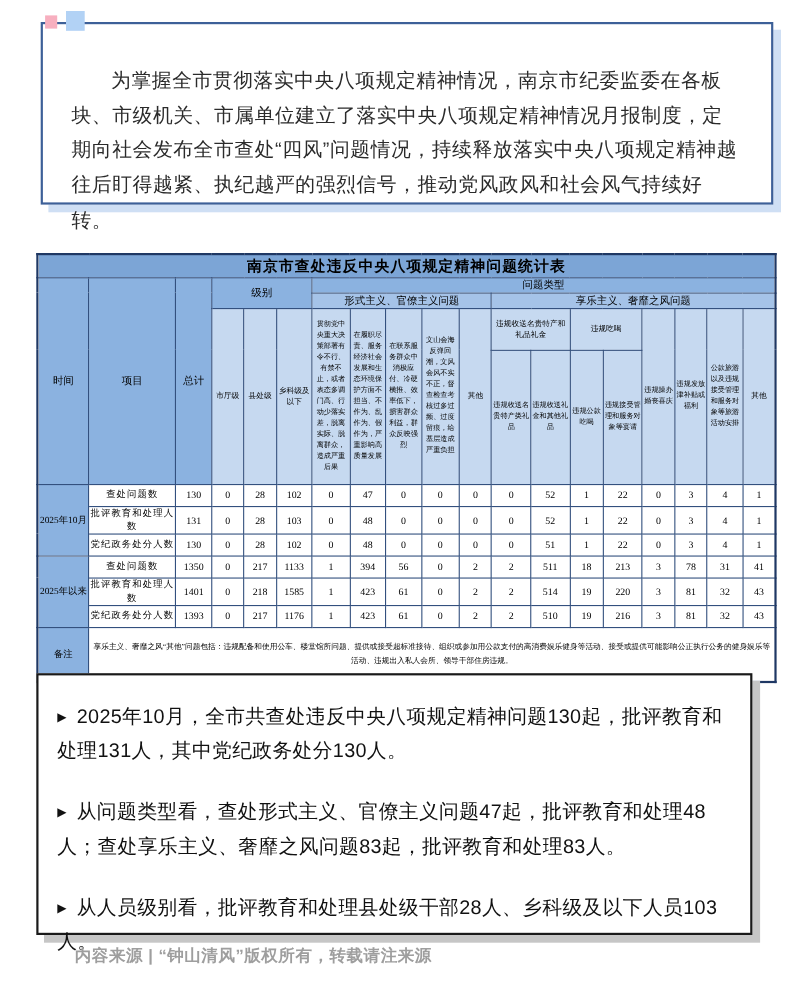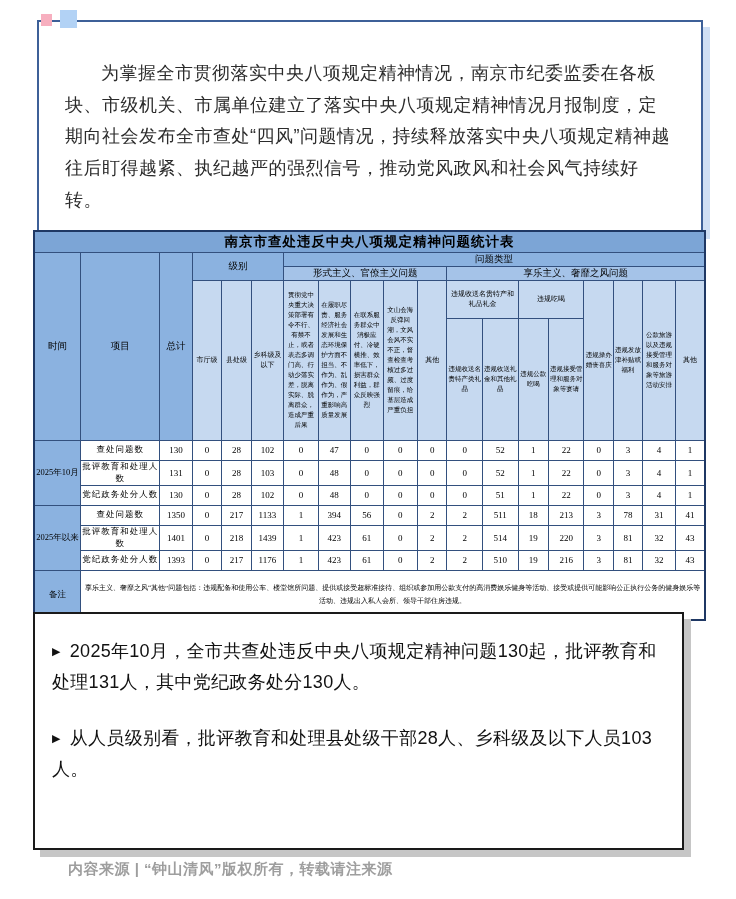"为掌握全市贯彻落实中央八项规定精神情况，南京市纪委监委在各板块、市级机关、市属单" .intro-box { height: 212px -> 166px }
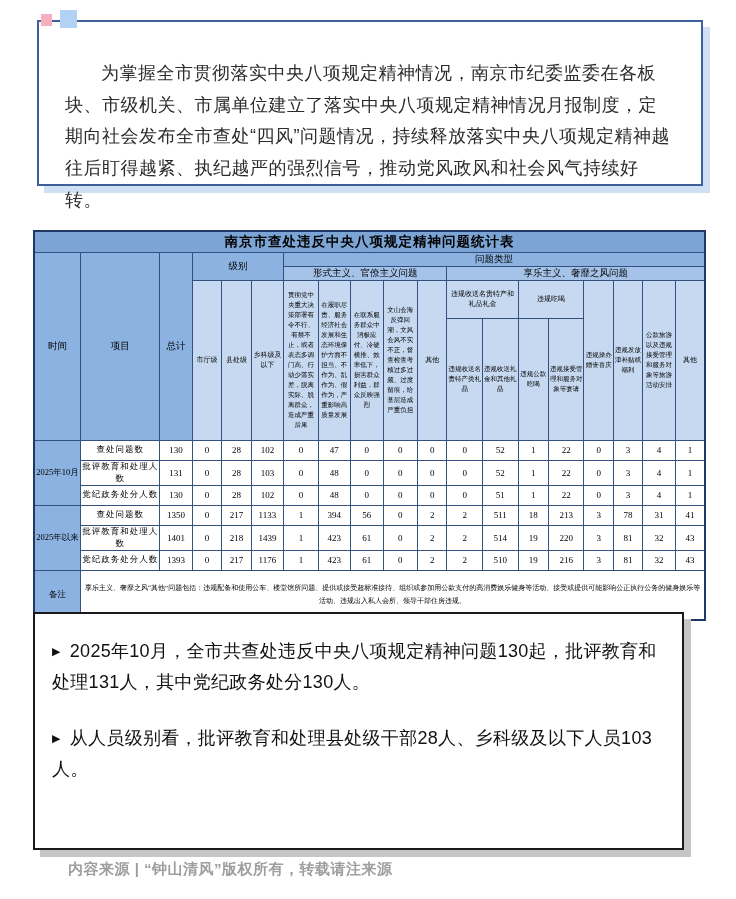"1439" td.num-cell { text: 1439 -> 1585 }
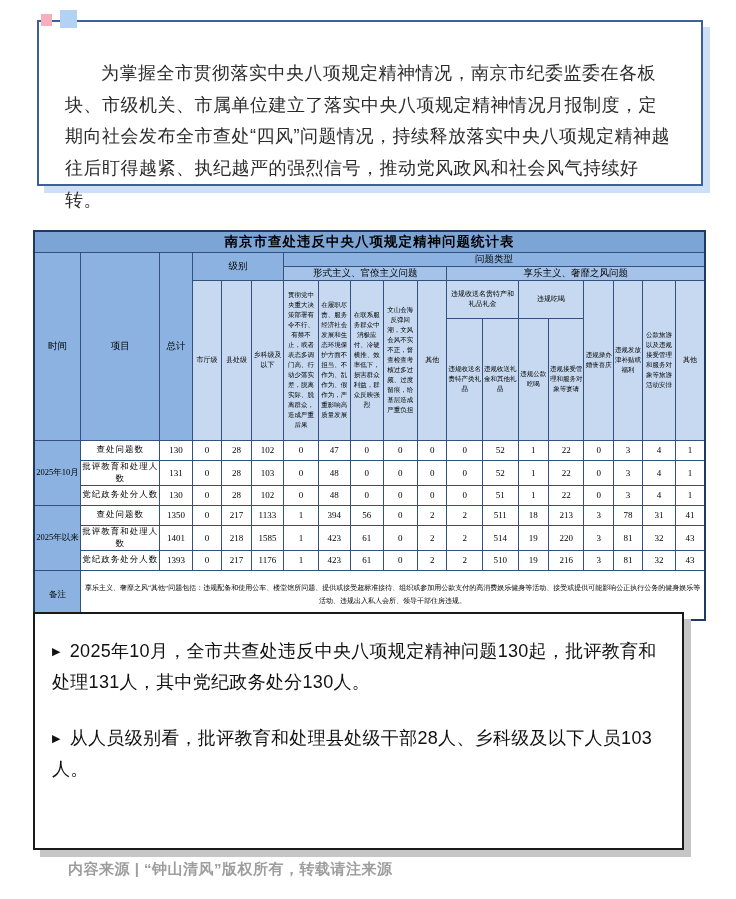"▶ 从问题类型看，查处形式主义、官僚主义问题47起，批评教育和处理48人；查处享乐主义、奢靡之风问题83起，批评教育和处理83人。" p.bullet-item { html: none -> <p><span>▶</span><span>从问题类型看，查处形式主义、官僚主义问题47起，批评教育和处理48人；查处享乐主义、奢靡之风问题83起，批评教育和处理83人。</span></p> }
